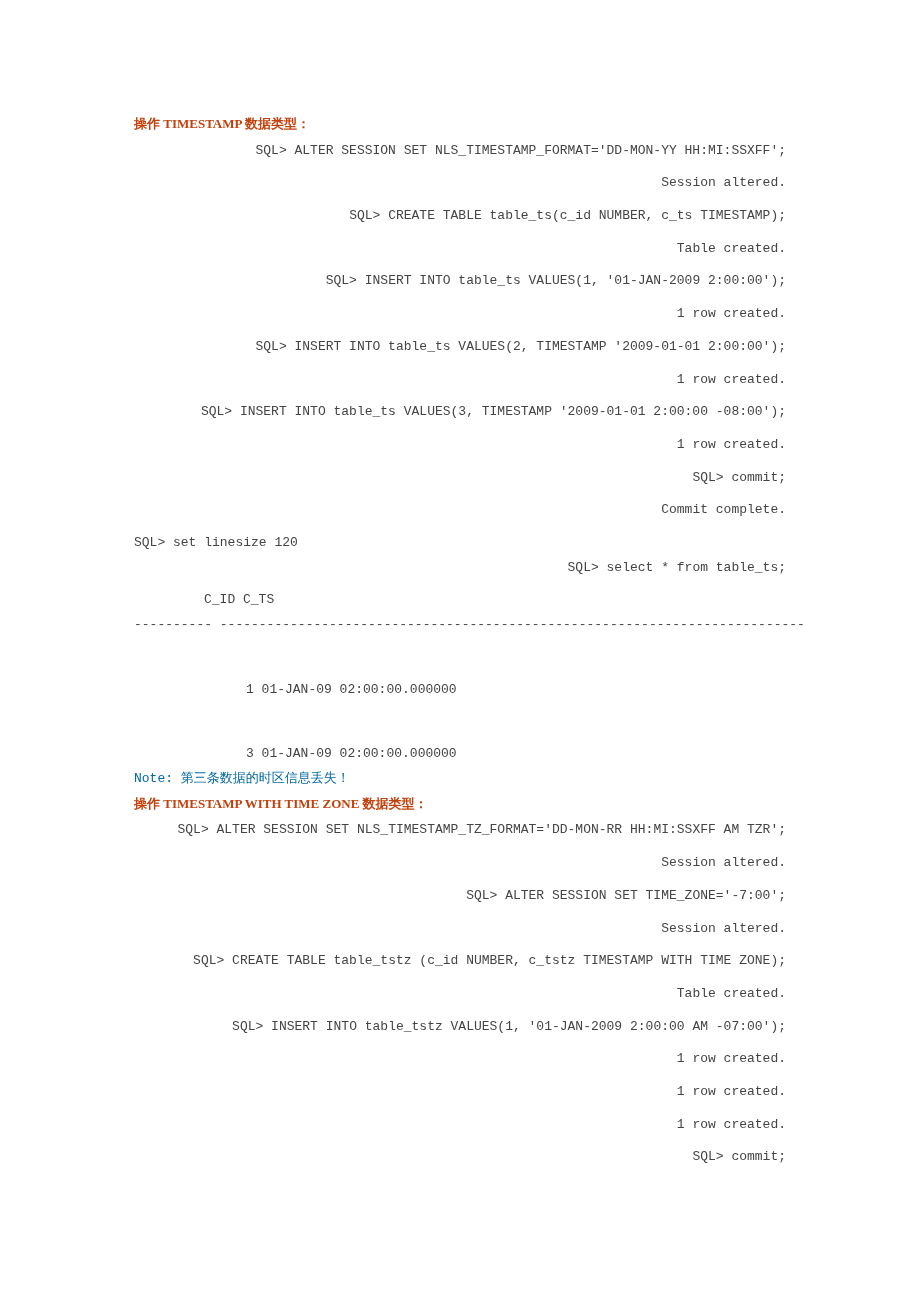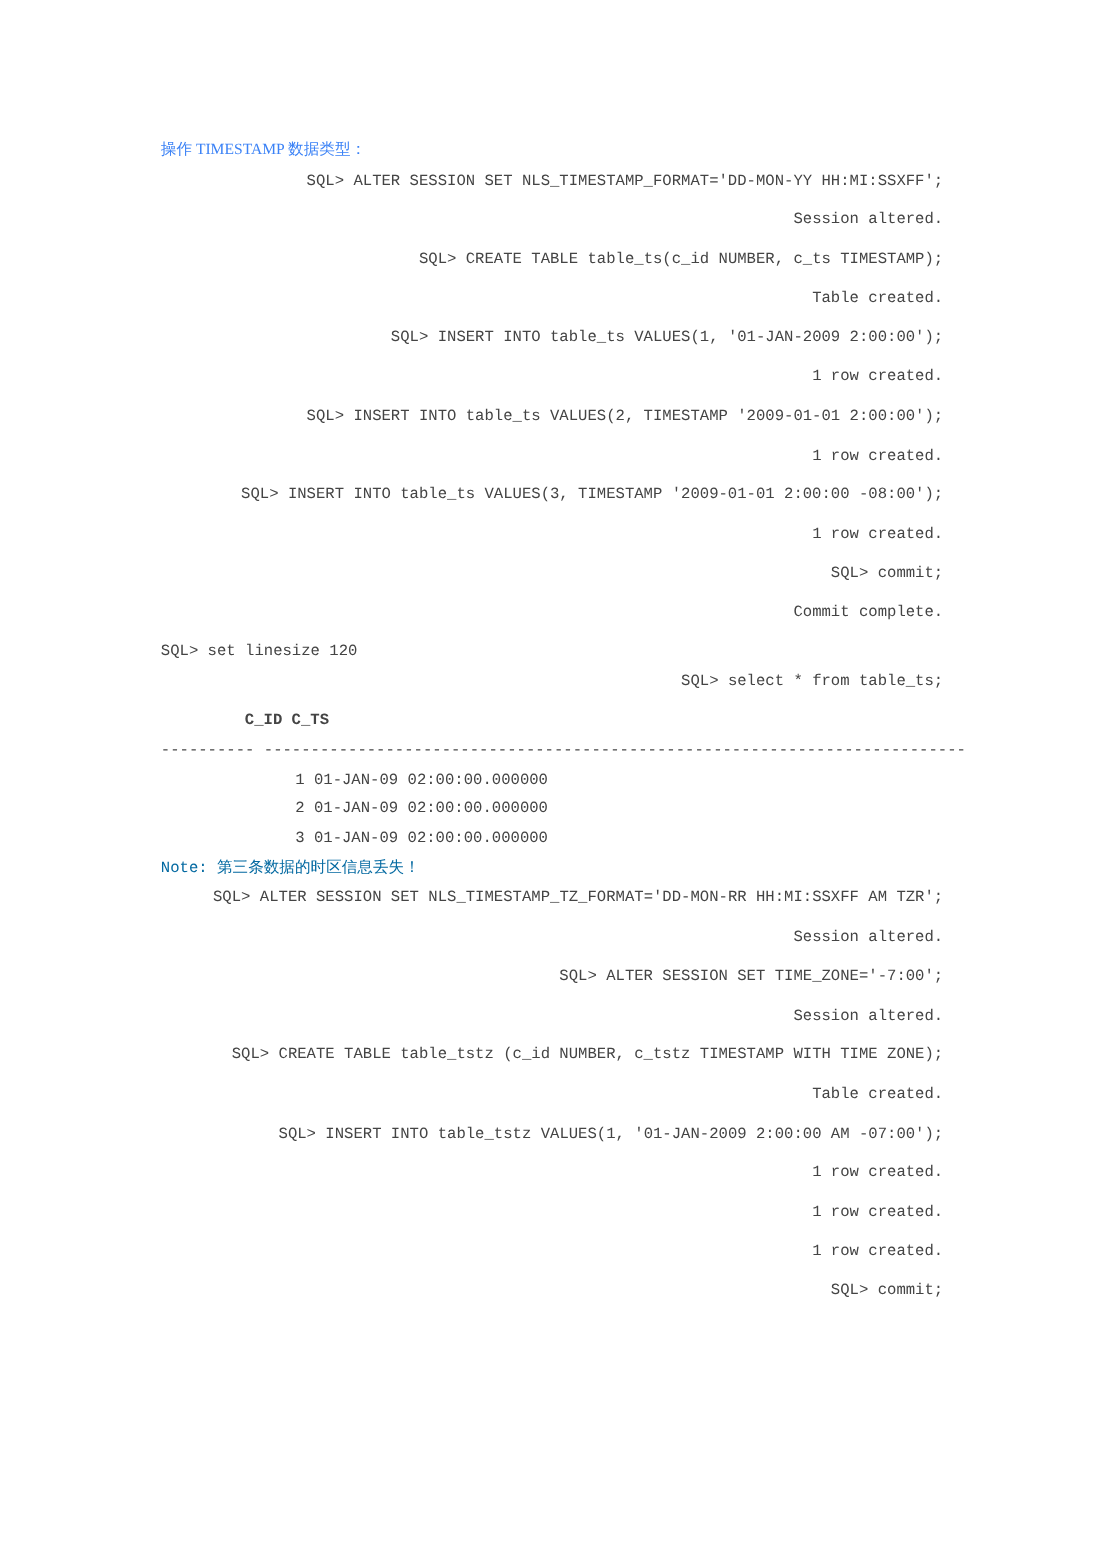"操作 TIMESTAMP 数据类型：" .heading { color: #3b82f6 -> #c2410c; font-weight: normal -> bold }
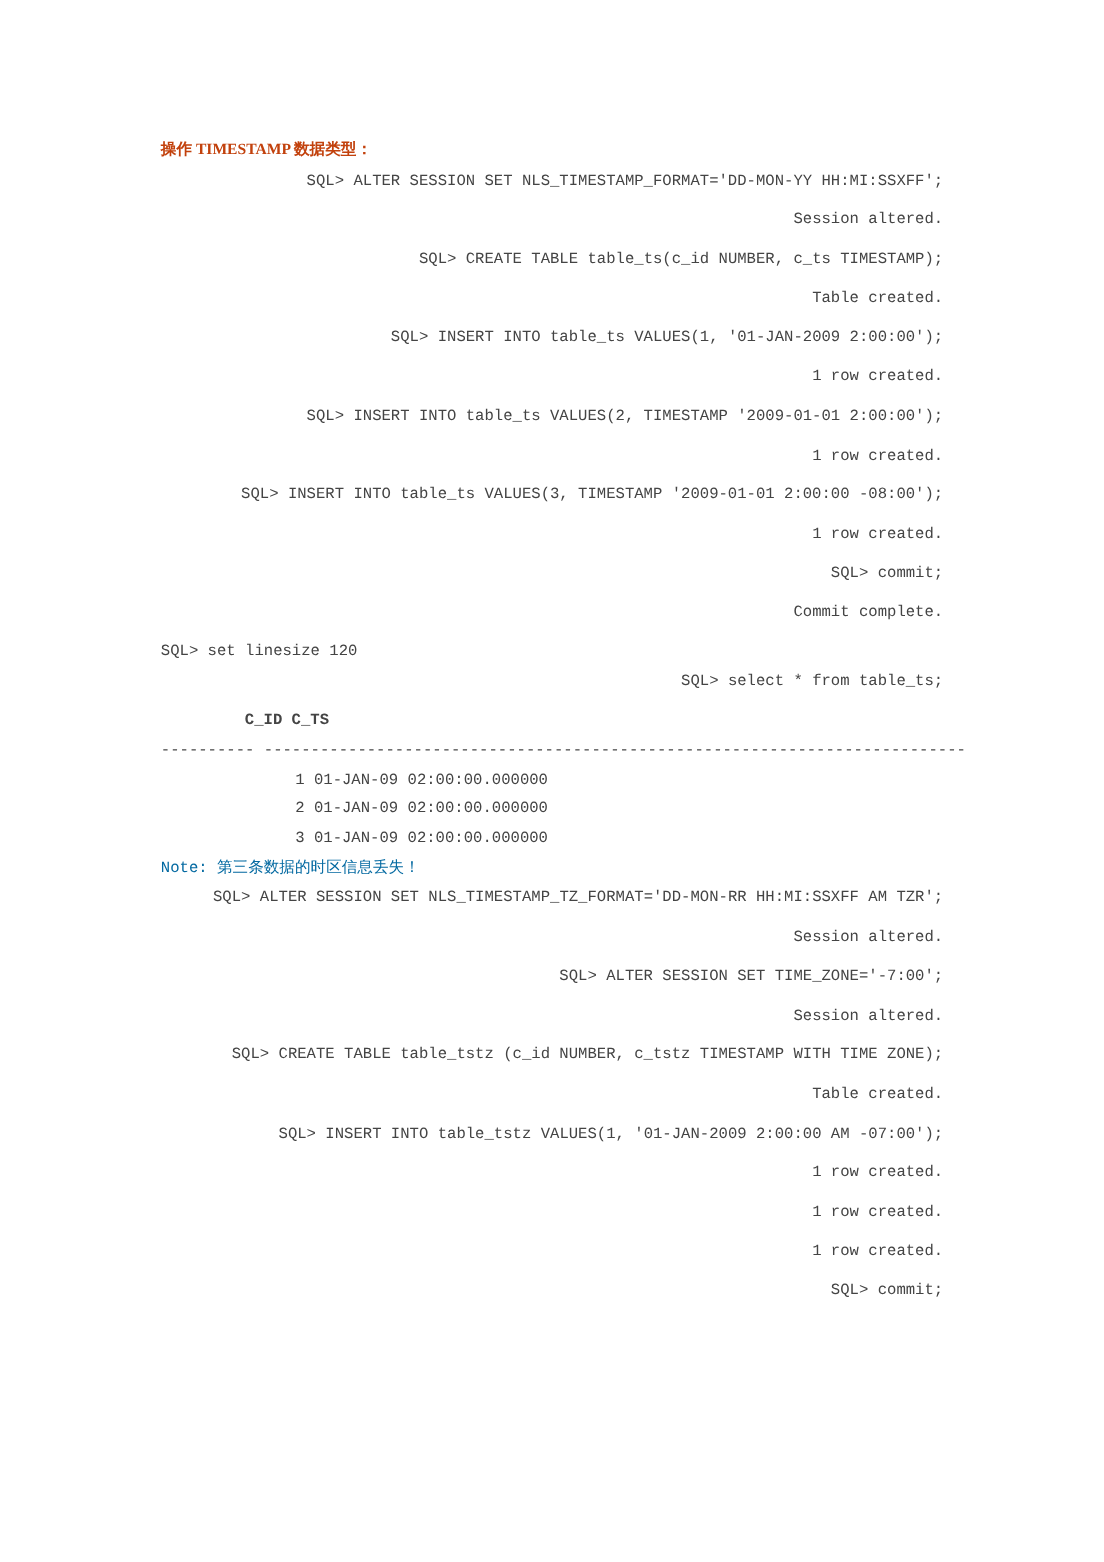"C_ID C_TS" .indent-col { font-weight: bold -> none }
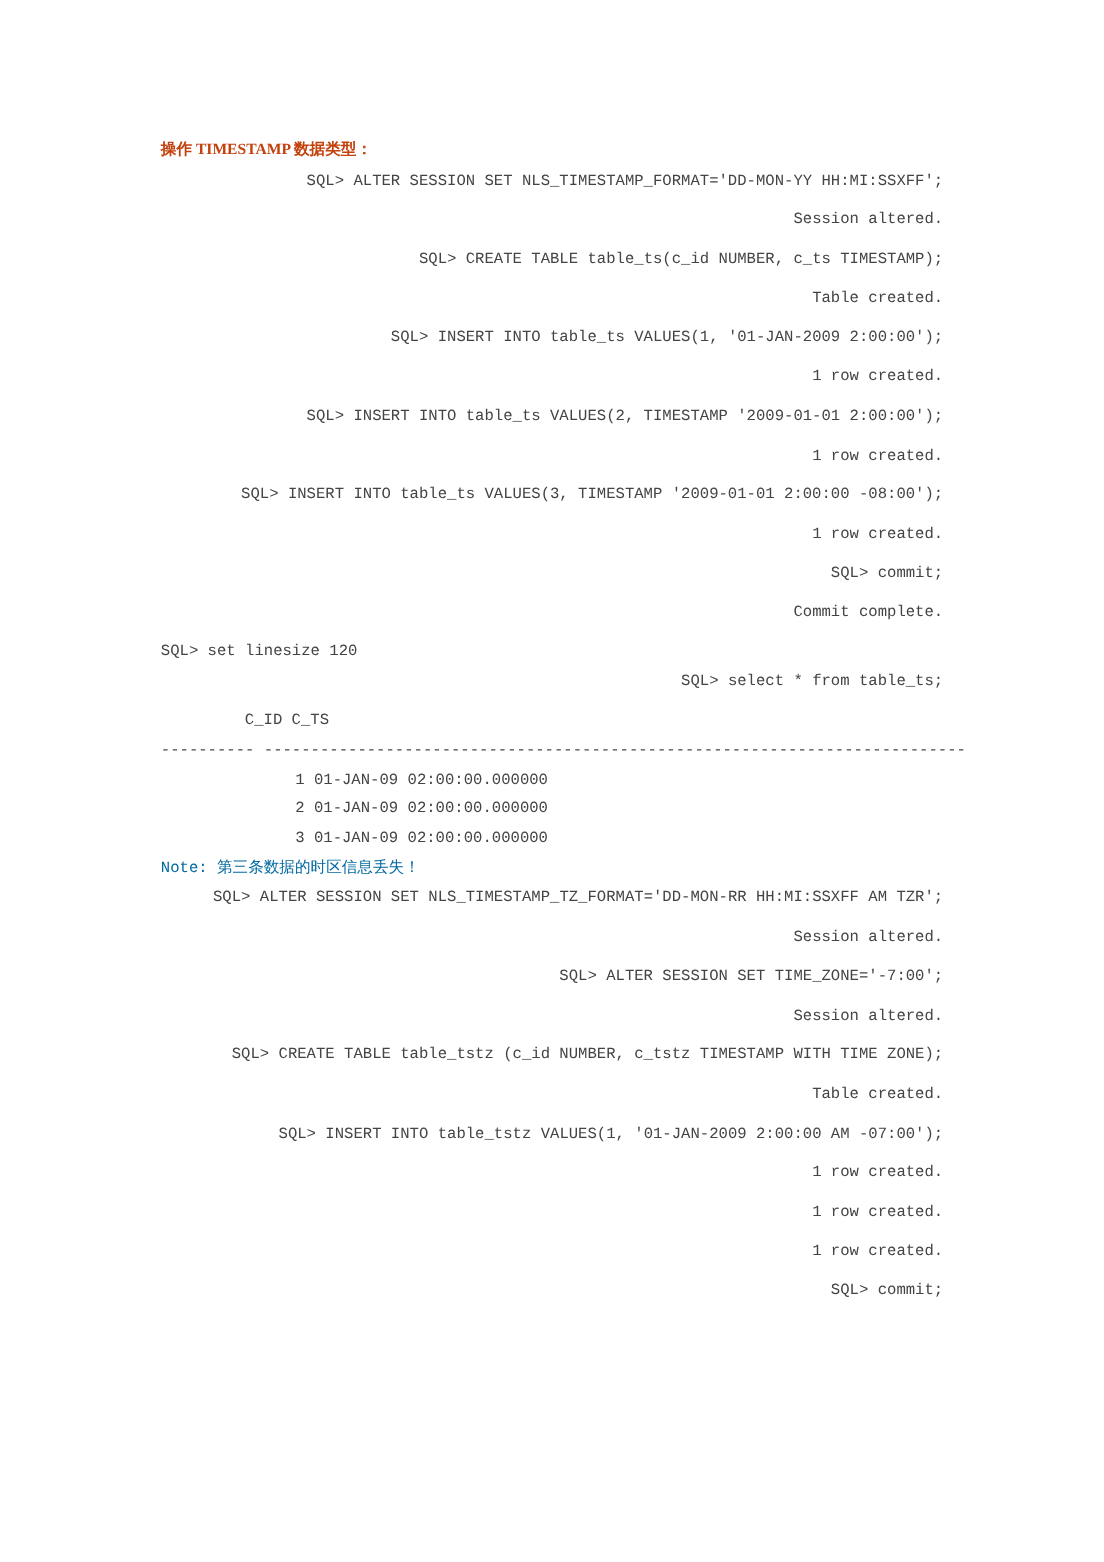"1 01-JAN-09 02:00:00.000000" .indent-data { margin-top: none -> 40px }
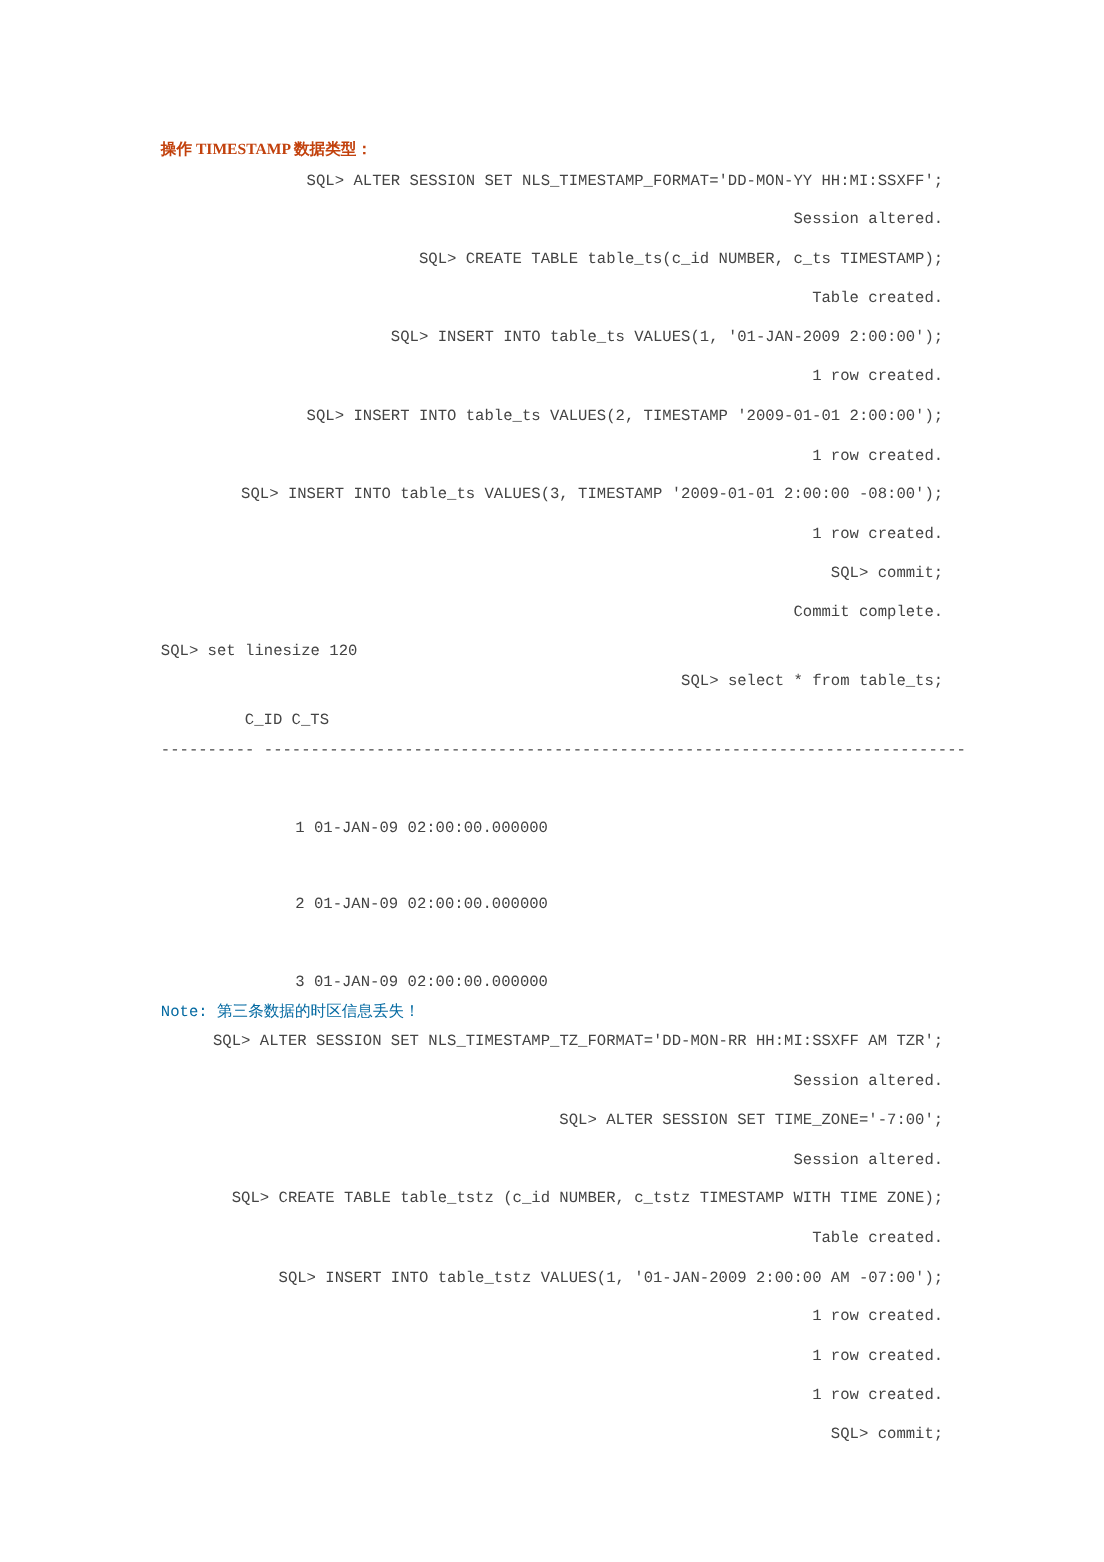"2 01-JAN-09 02:00:00.000000" p.mono { html: <p>2 01-JAN-09 02:00:00.000000</p> -> none }
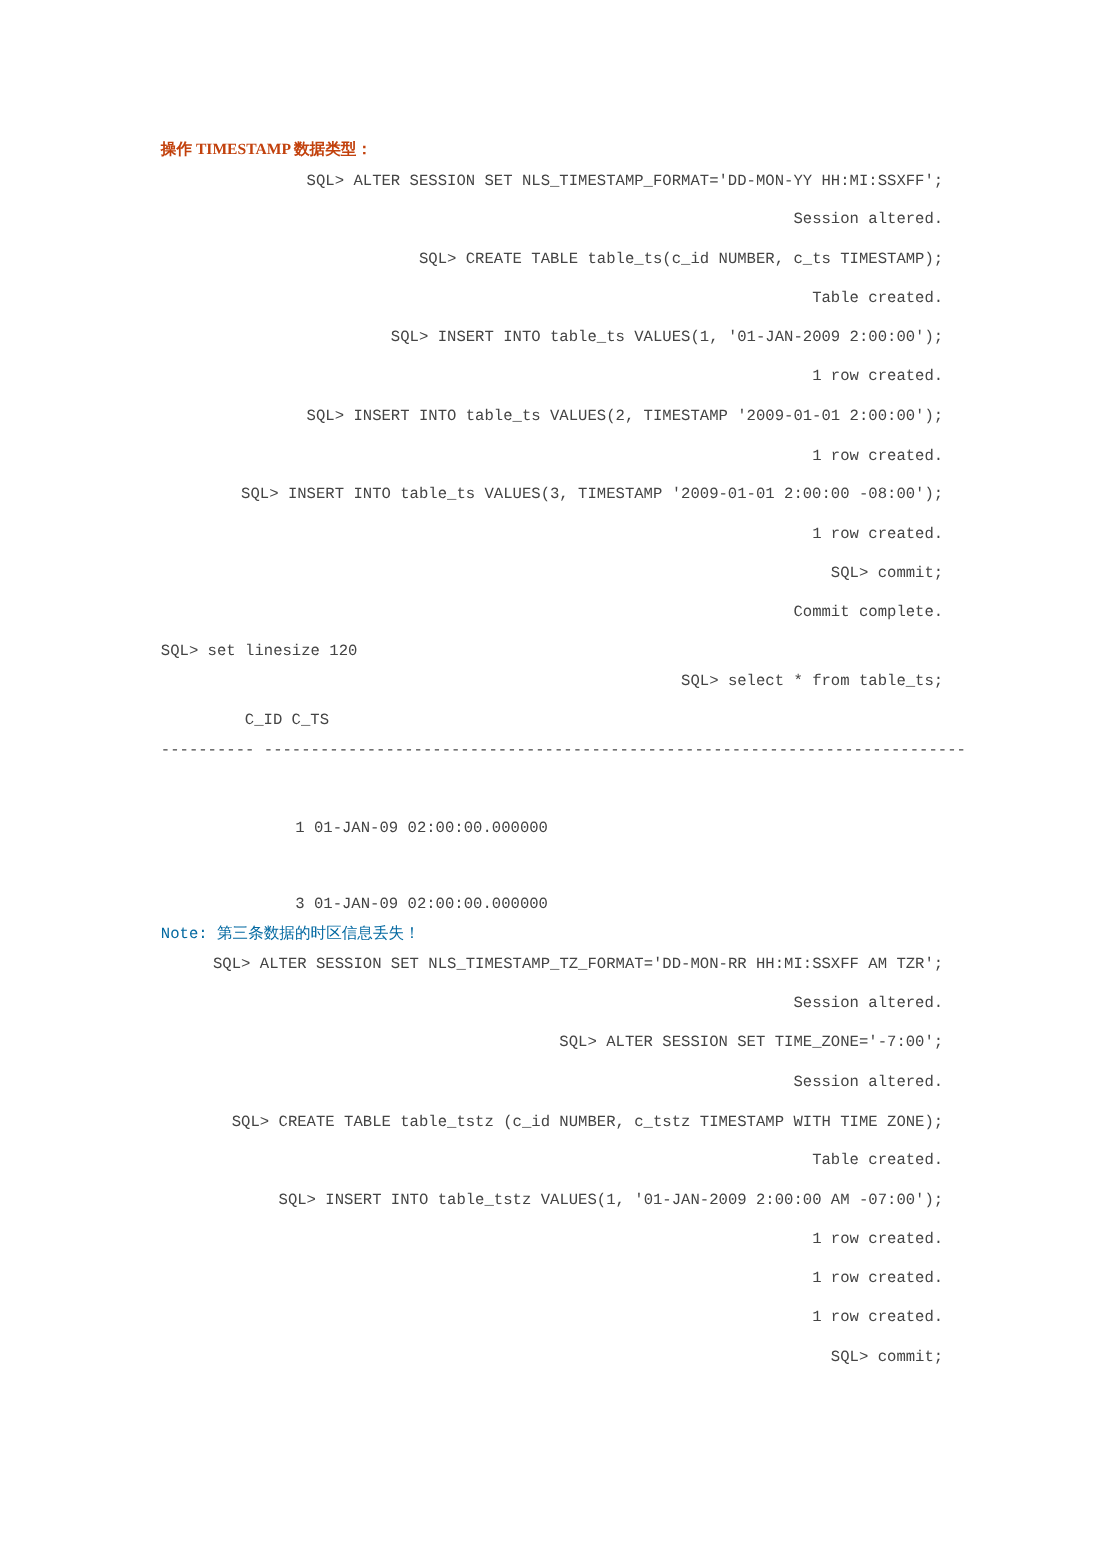"操作 TIMESTAMP WITH TIME ZONE" div.heading { html: none -> <div>操作 TIMESTAMP WITH TIME ZONE 数据类型：</div> }
